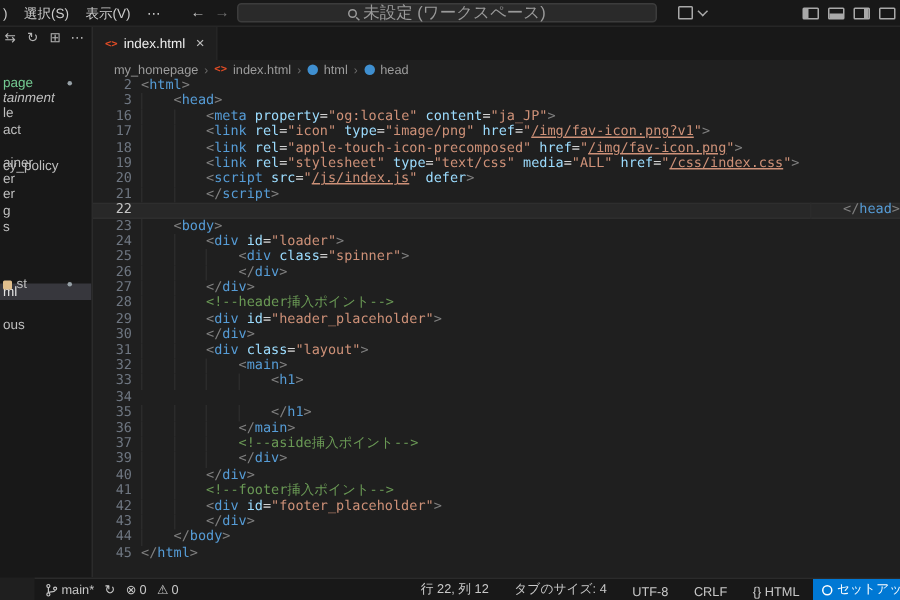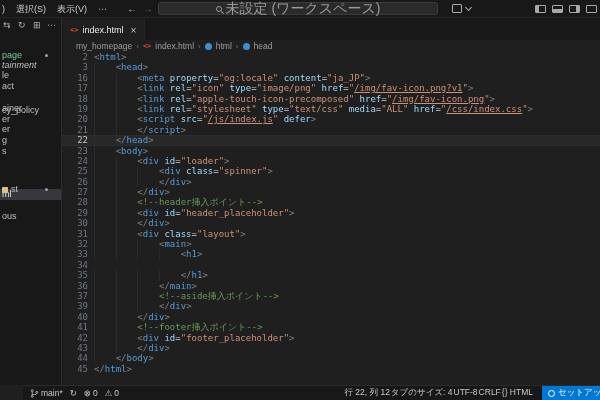"未設定 (ワークスペース)" .searchbox { font-size: 14px -> 11px }
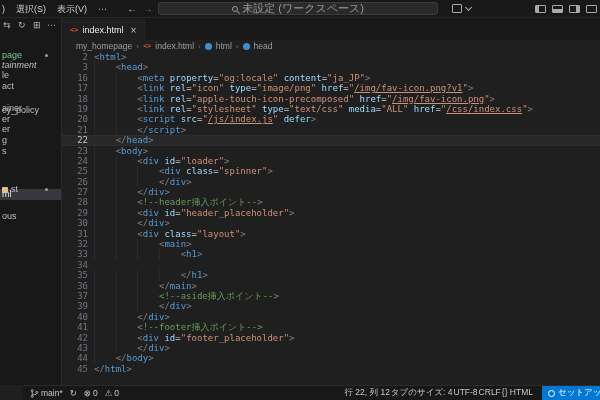"22" .crow.cur { justify-content: none -> space-between }
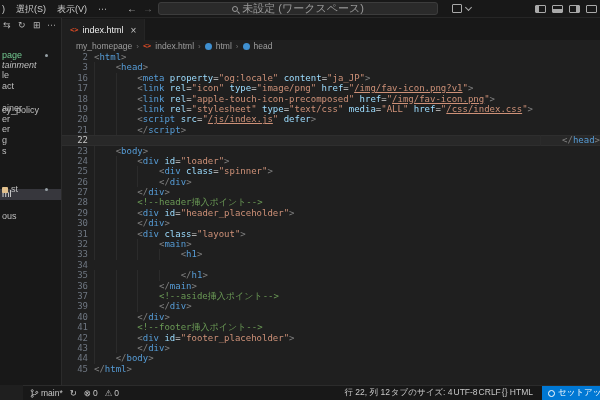"行 22, 列 12" #status-right { align-items: flex-start -> flex-end; gap: 1px -> 17px }
